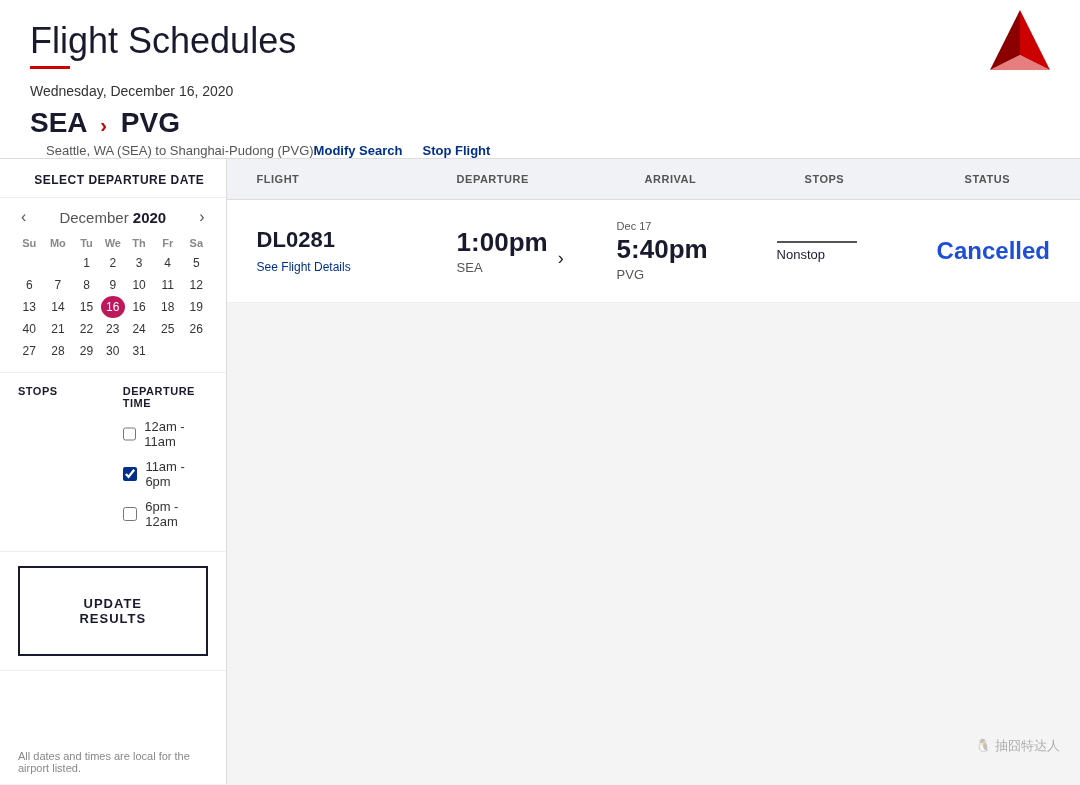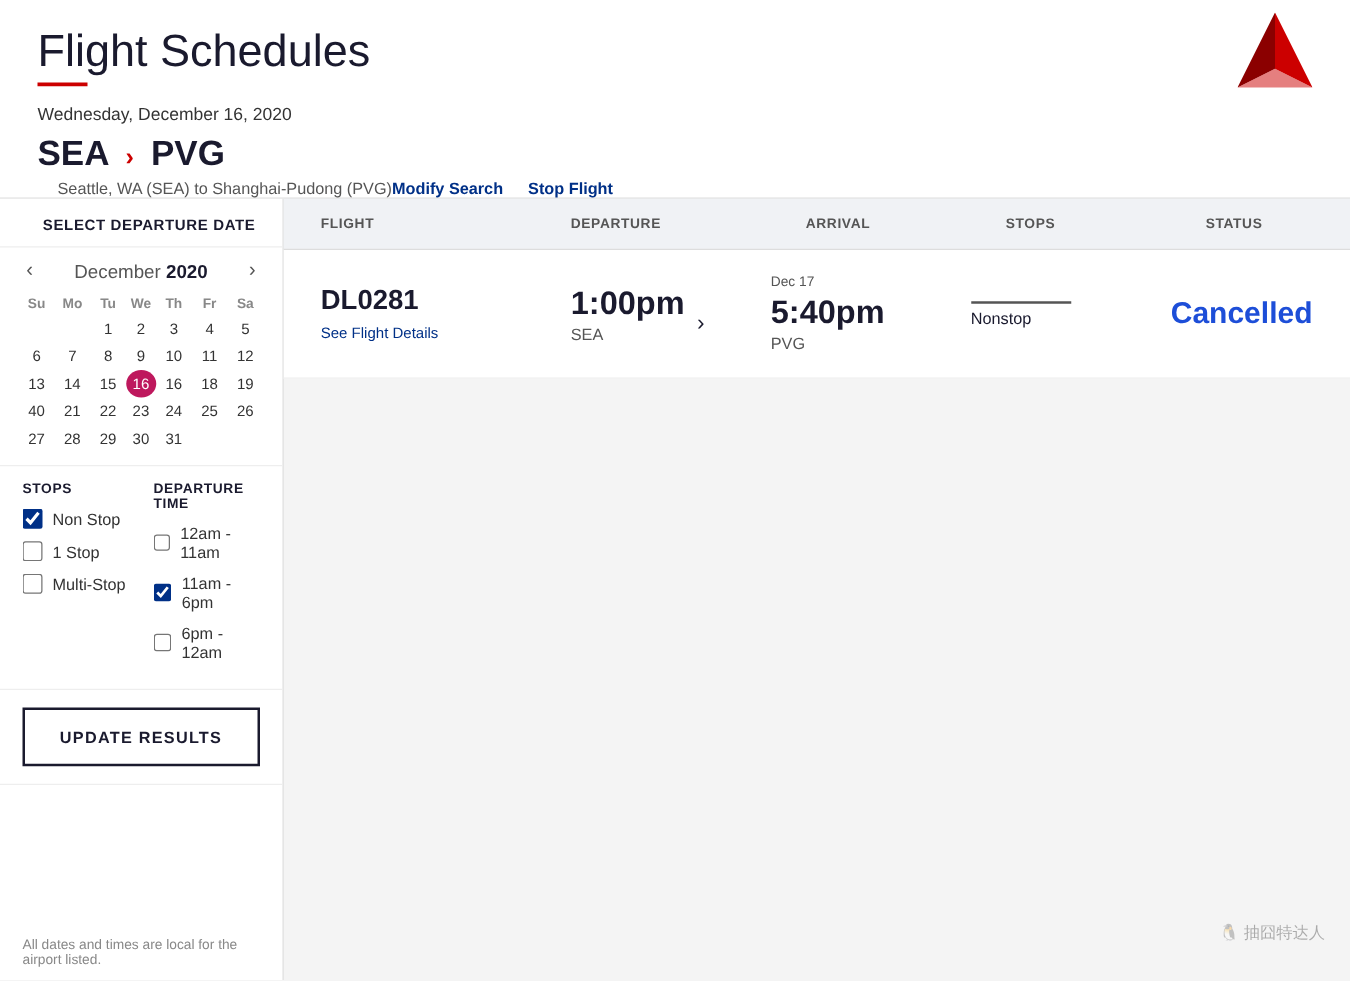"Non Stop" div { html: <div> <div> <input> <span>Non Stop</span> </div> <div> <input> <span>1 Stop</span> </div> <div> <input> <span>Multi-Stop</span> </div> </div> -> none }
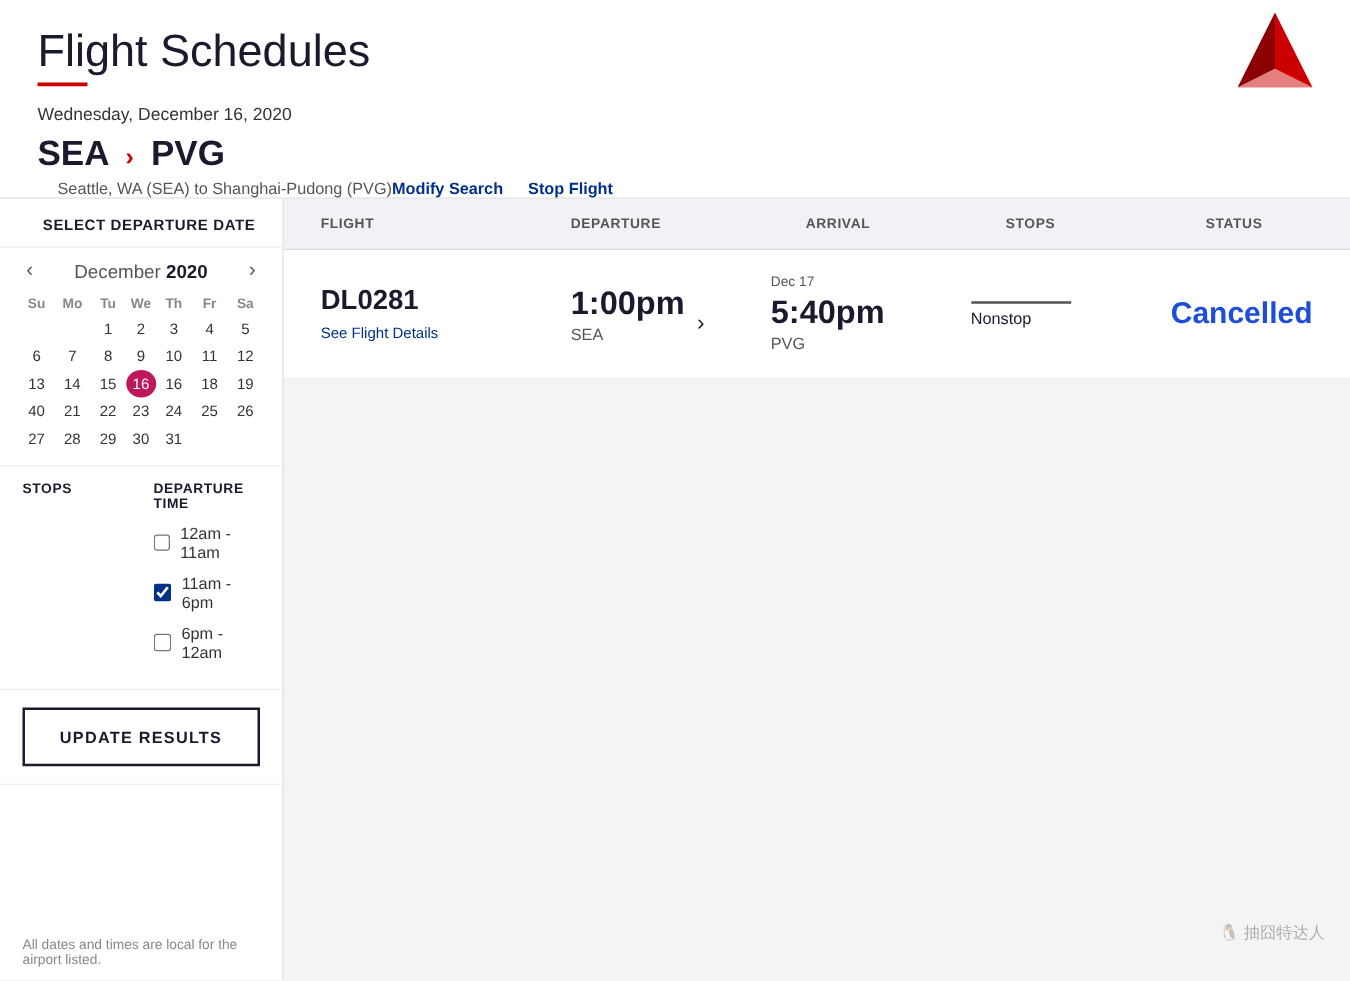"UPDATE RESULTS" .update-btn { padding: 14px -> 28px }
